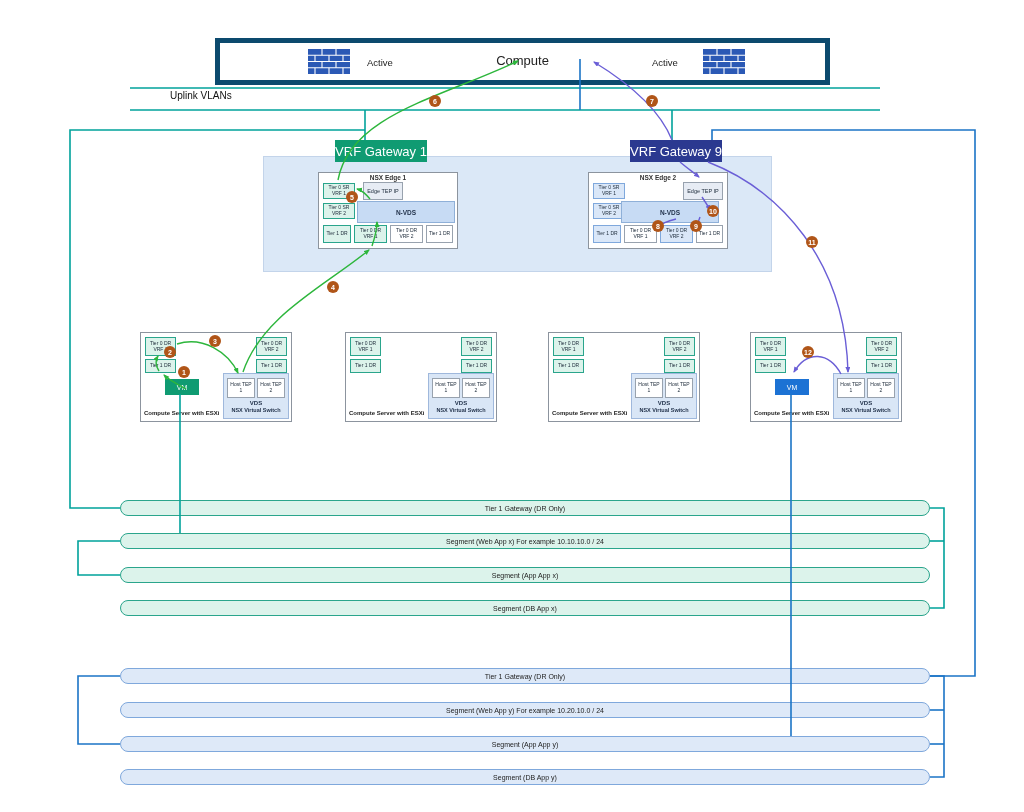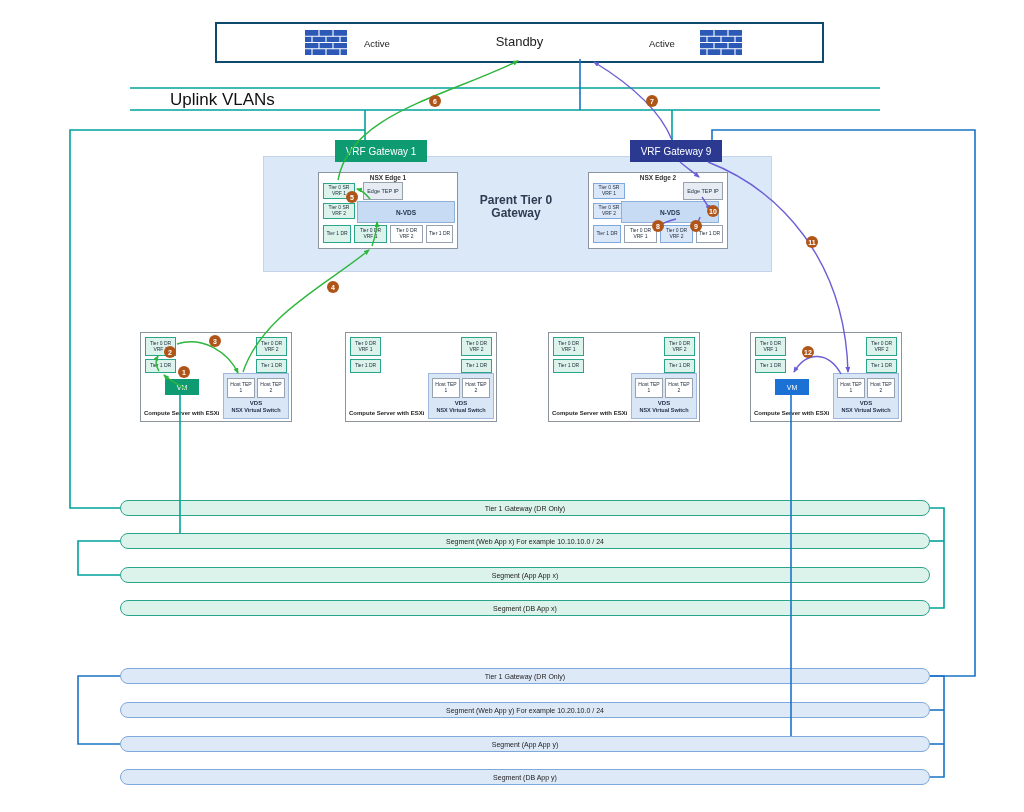"Active" .fwbox { border: 2px solid #0c4a6e -> 5px solid #0c4a6e; top: 22px -> 38px }
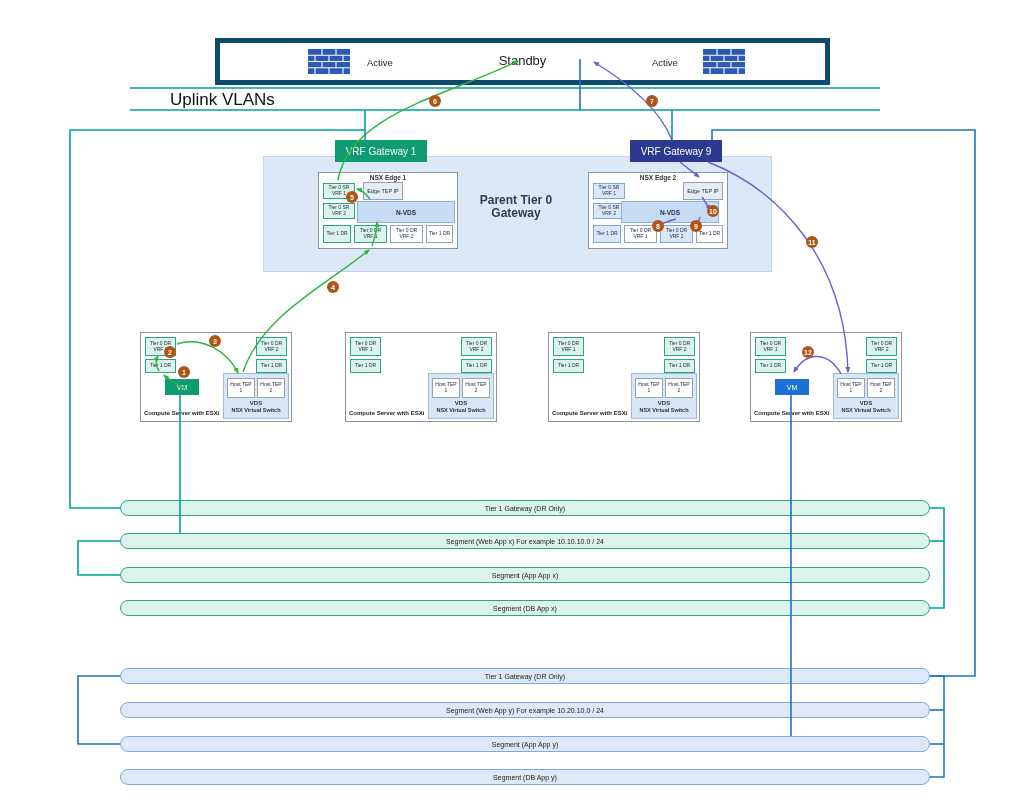"Standby" div.fw-title { text: Standby -> Compute }
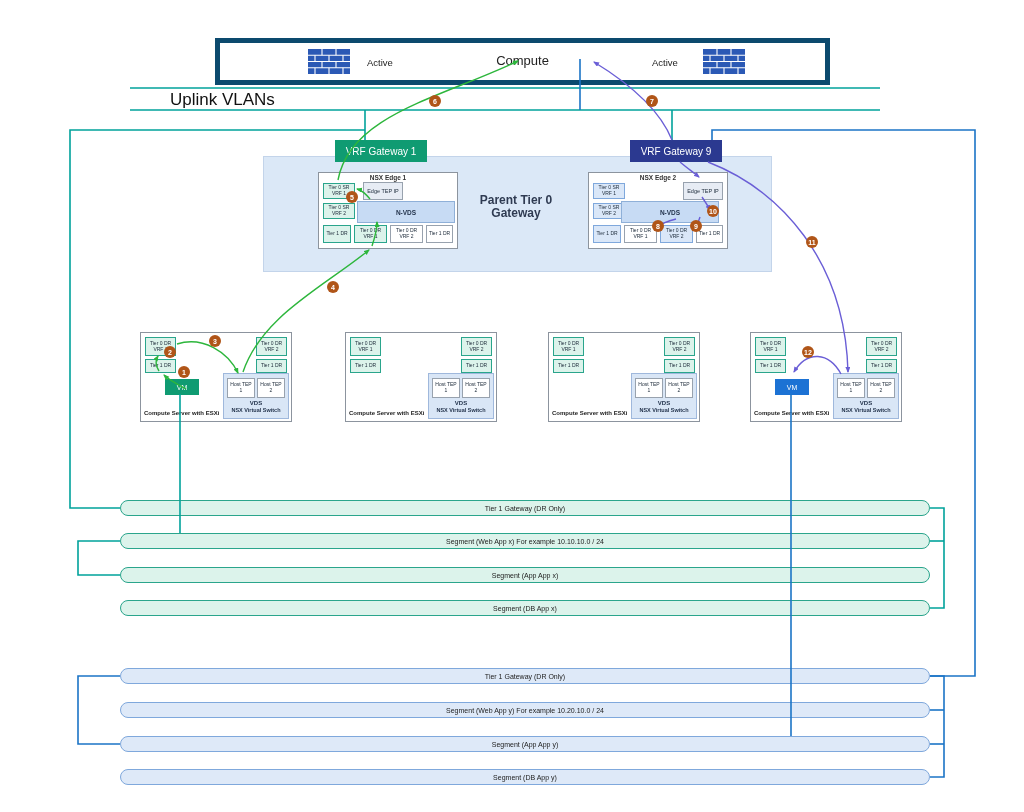"Uplink VLANs" .uplink-label { font-size: 17px -> 10px }
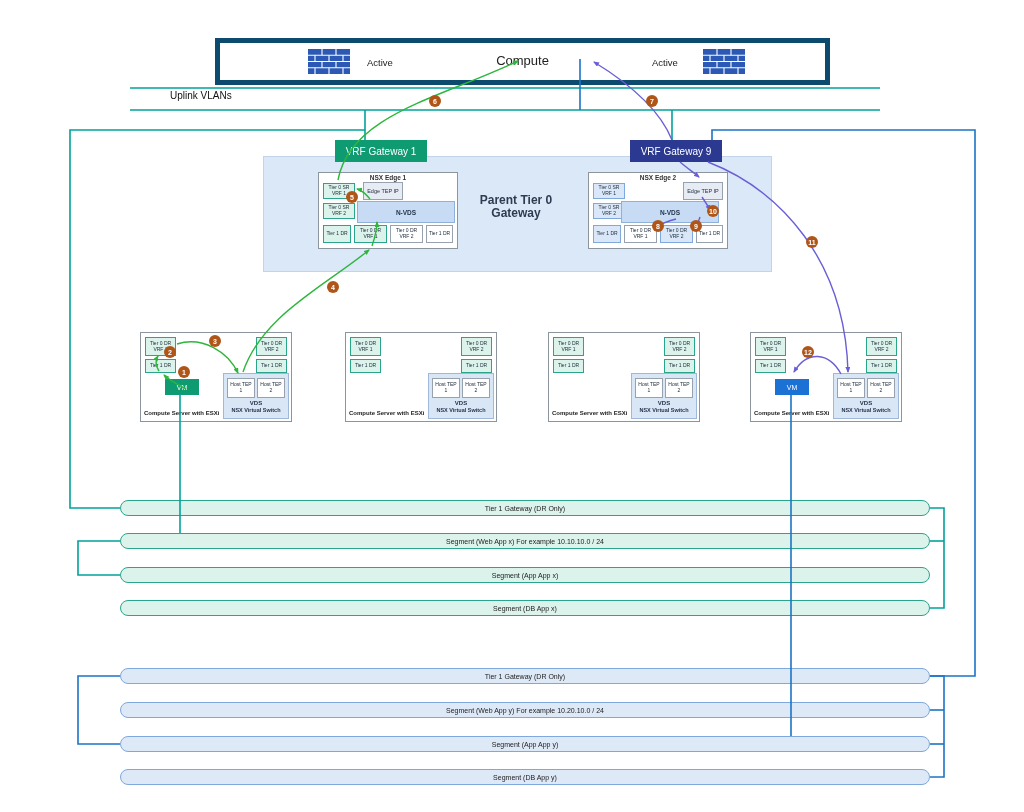"VRF Gateway 1" .vrfgw { font-size: 10px -> 13px }
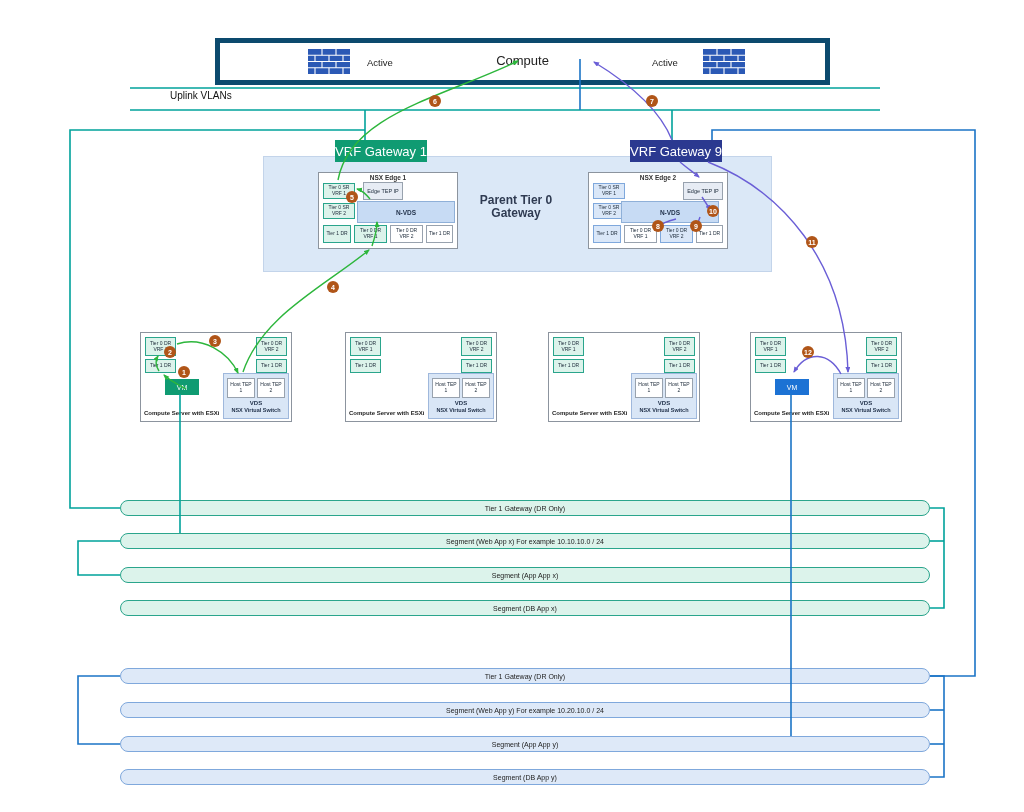"Parent Tier 0" div.parent0-title { html: <div> <div>Parent Tier 0</div> <div>Gateway</div> </div> -> none }
